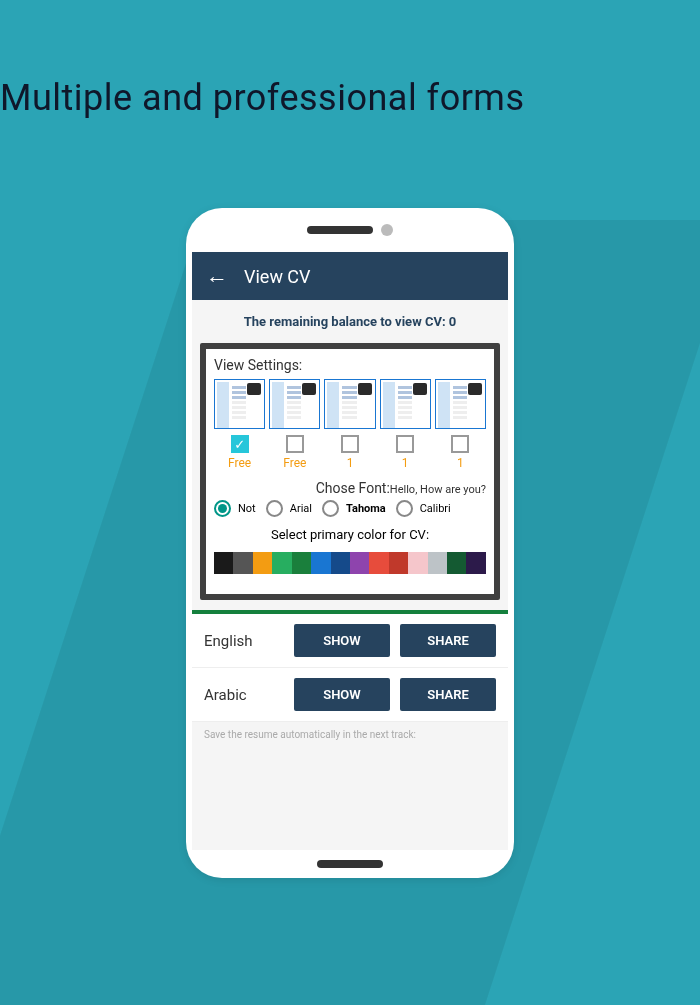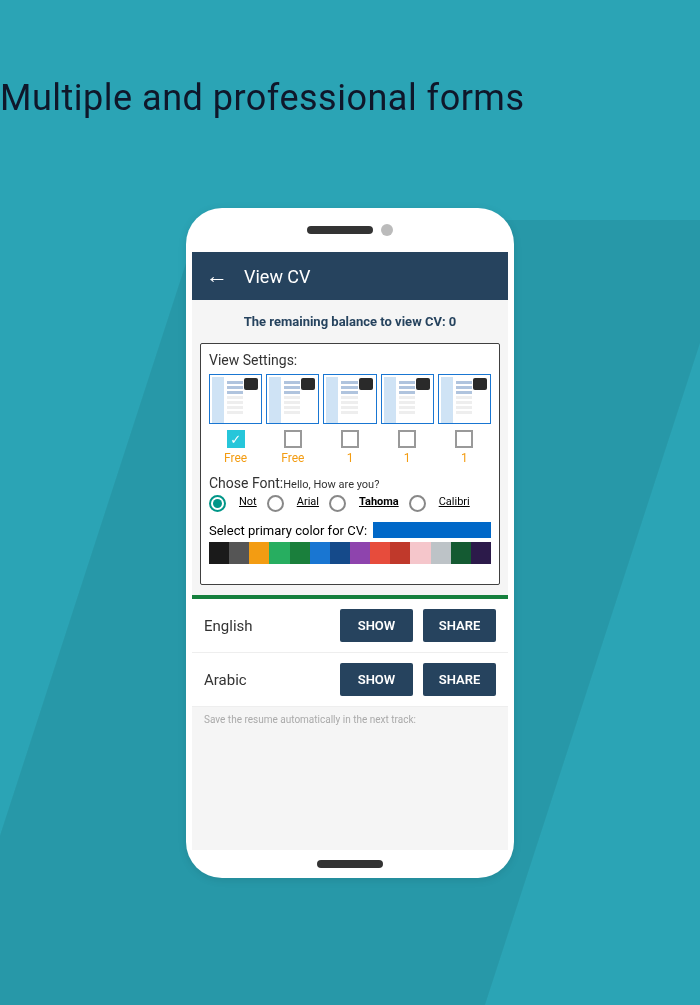"View Settings:" .card { border: 1px solid #404040 -> 6px solid #404040 }
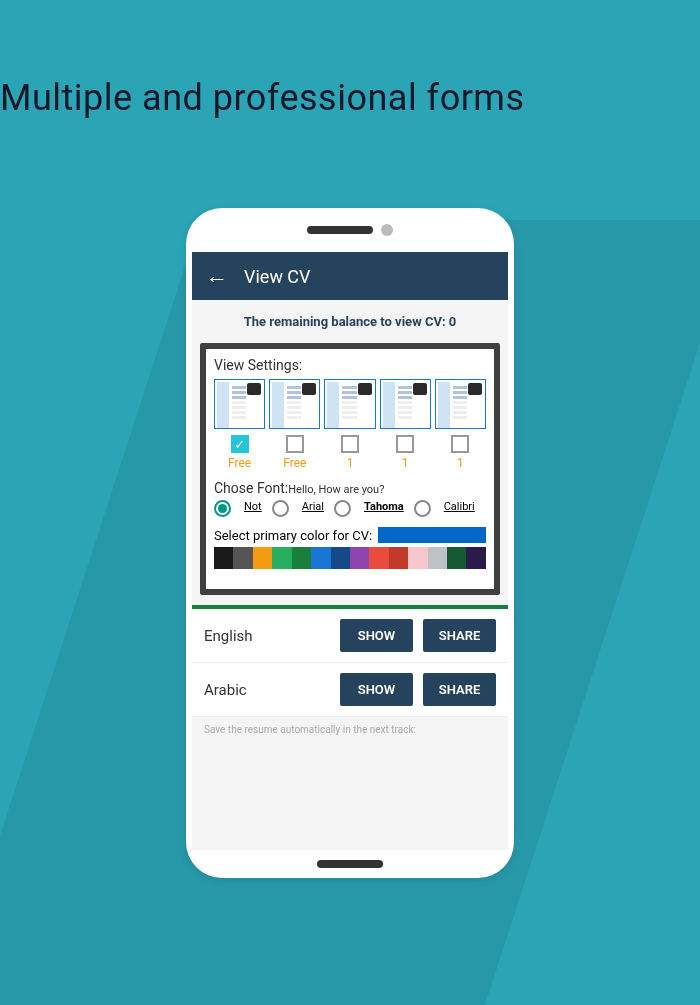"Chose Font:" .font-row { justify-content: flex-start -> flex-end }
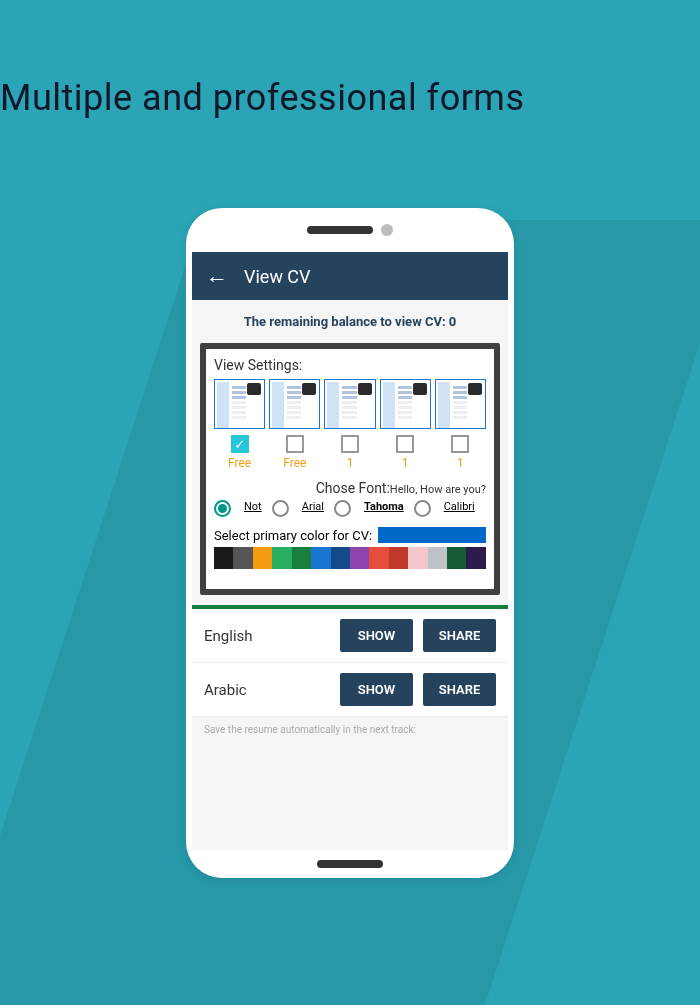"Not" .radio { align-items: flex-start -> center; gap: 13px -> 7px; text-decoration: underline -> none }
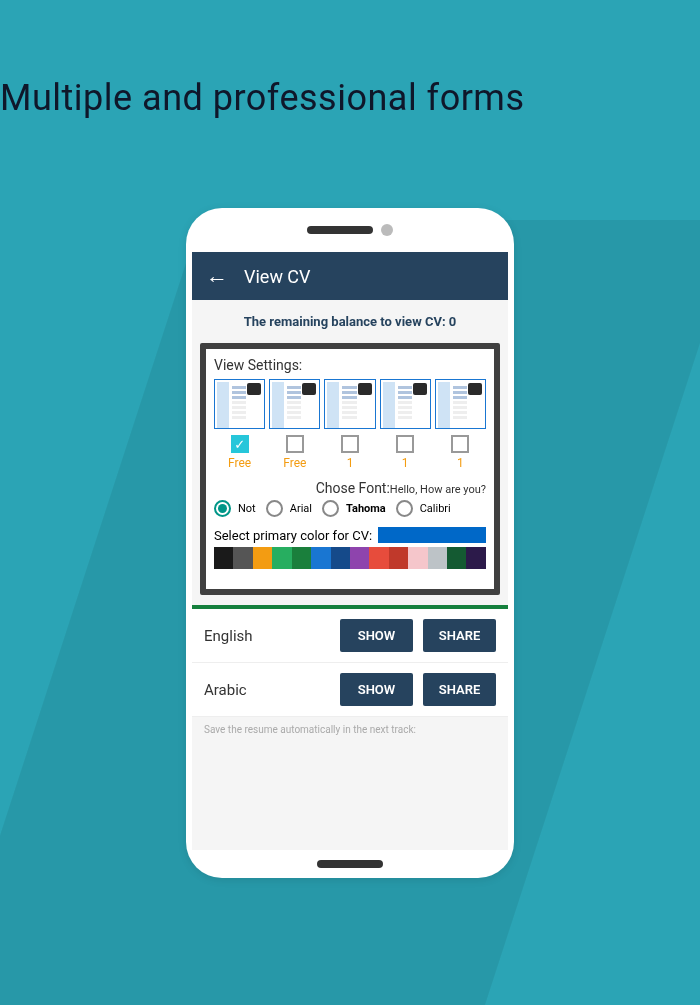"Select primary color for CV:" .color-row { flex-direction: none -> column }
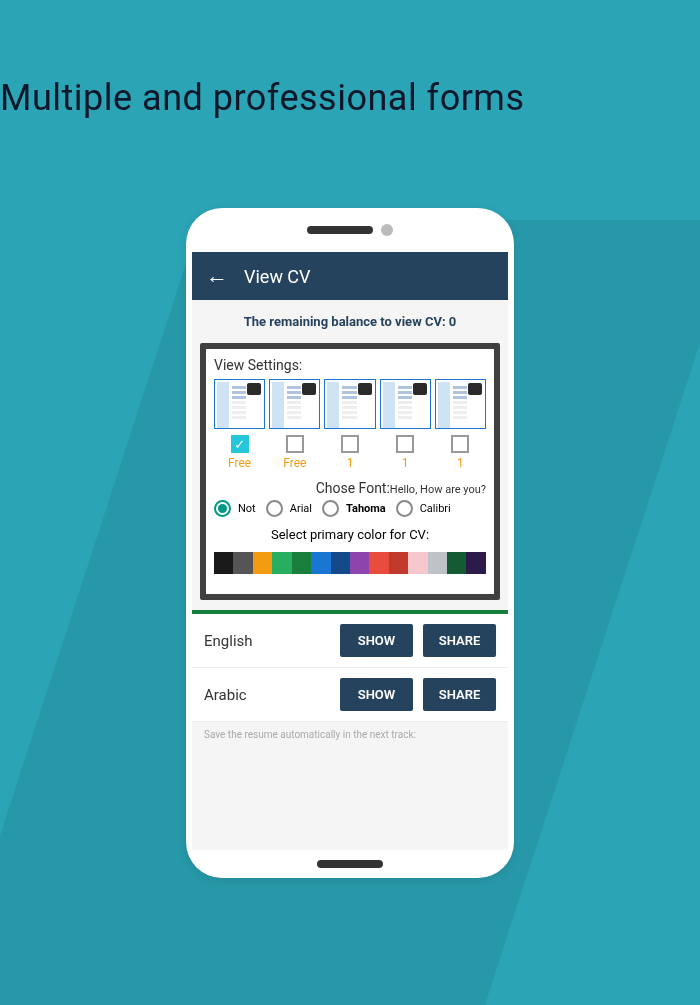"SHOW" .btn { width: 73px -> 96px }
